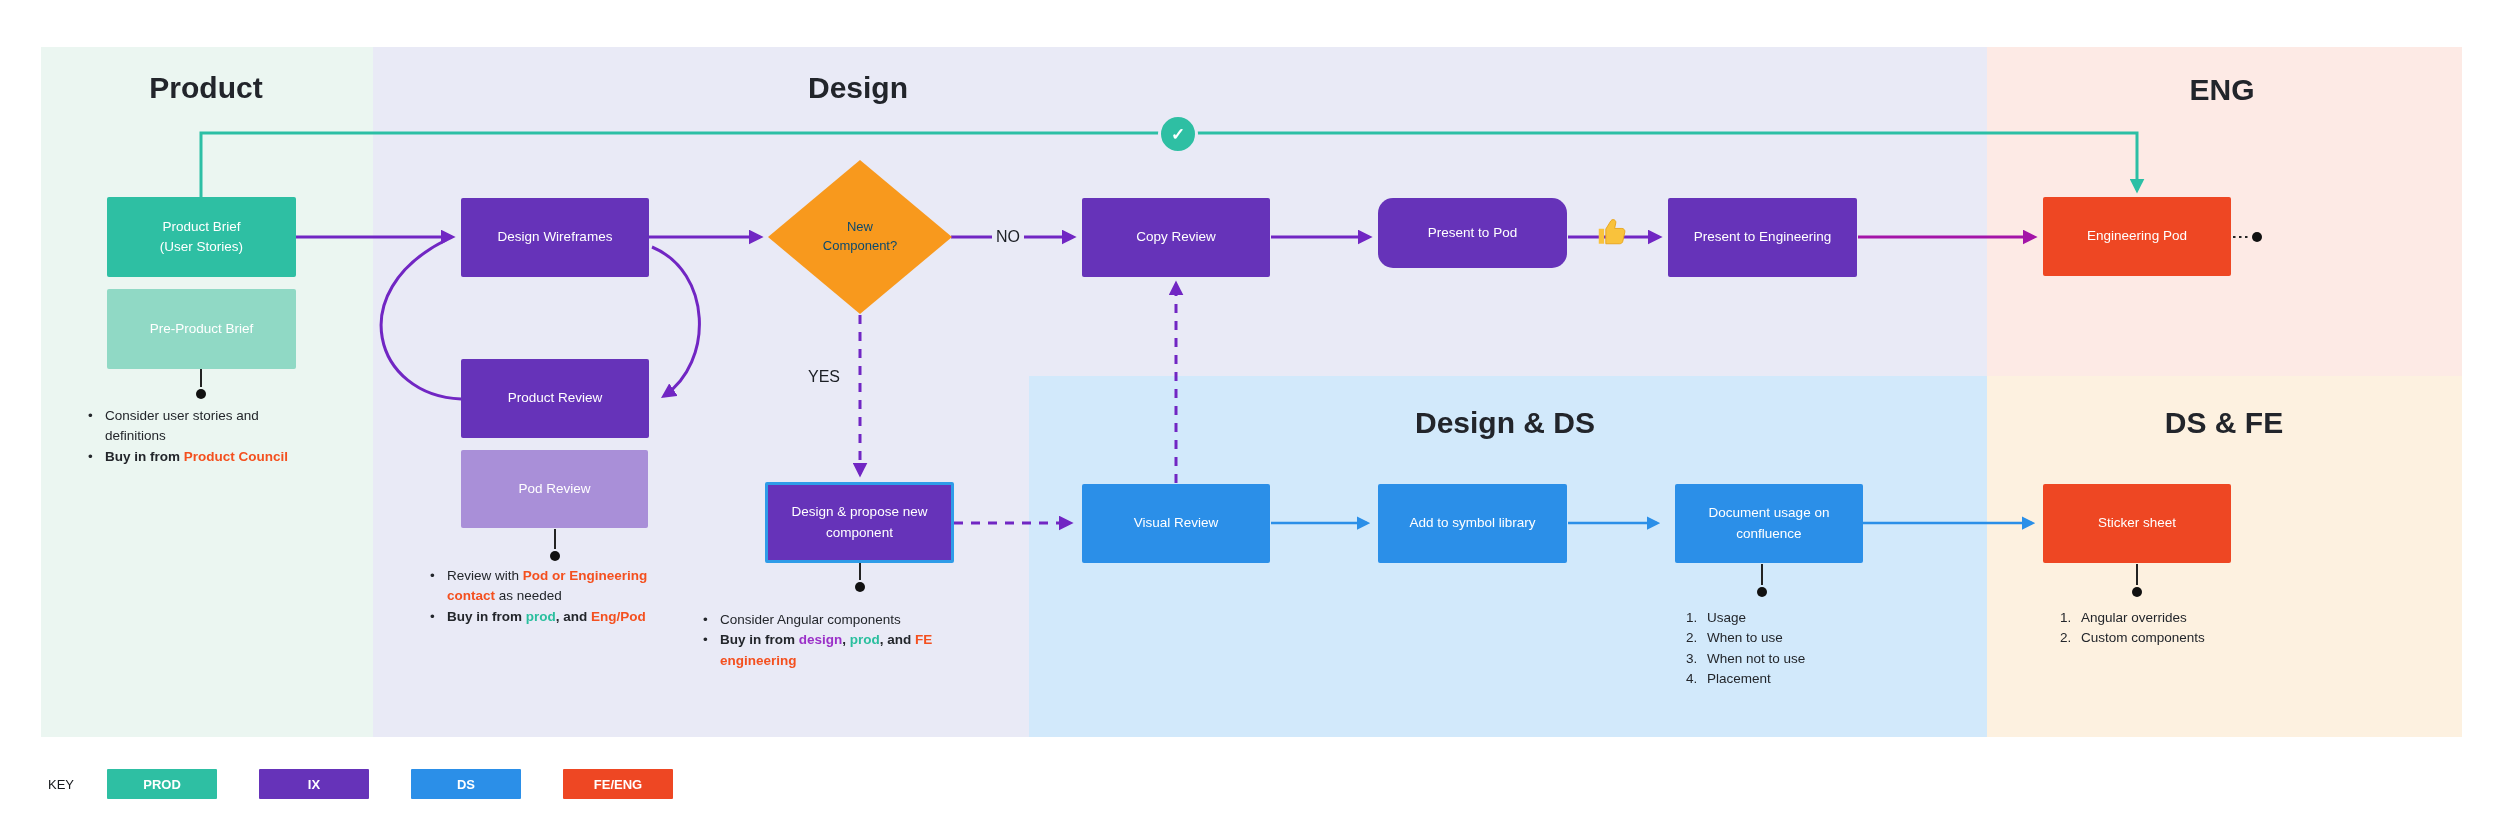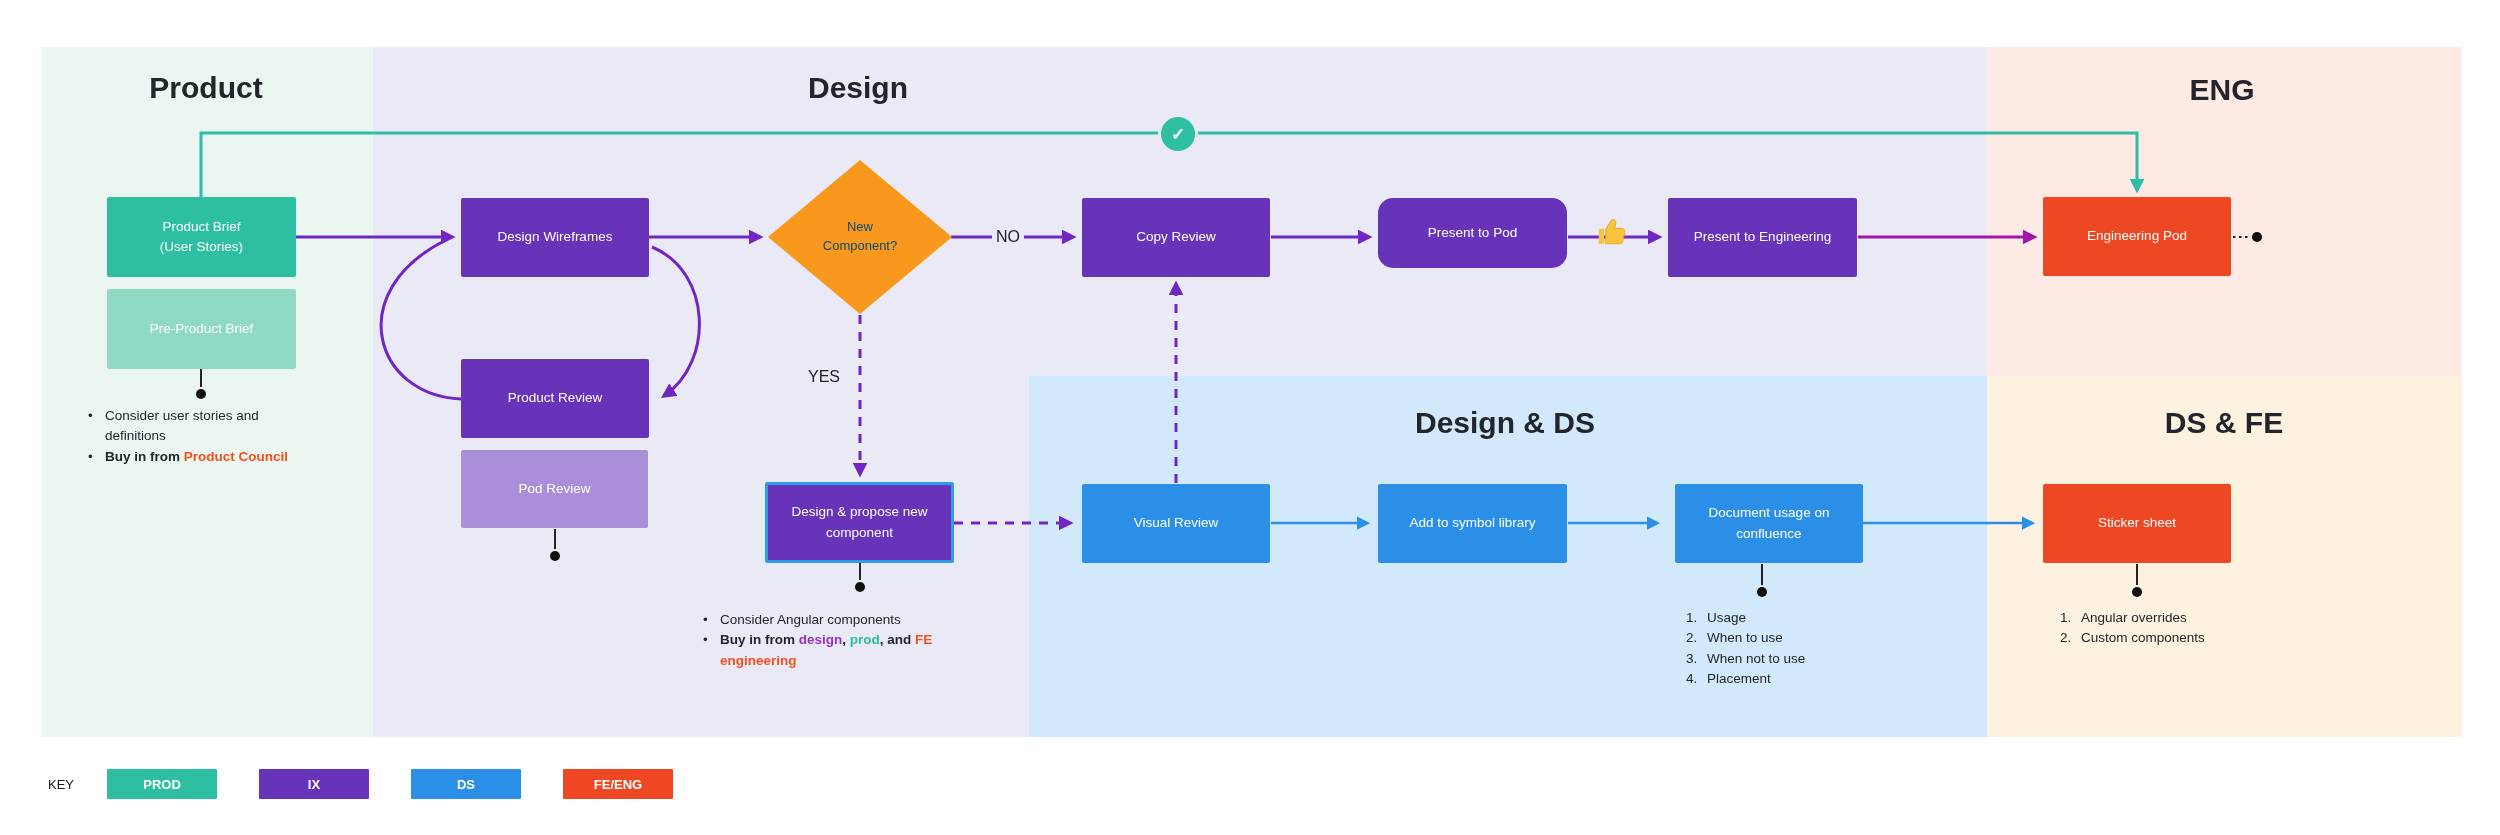"• Review with Pod or" div.notes { html: none -> <div> <div><span>•</span><span>Review with </span><span>Pod or Engineering contact</span><span> as needed</span></div> <div><span>•</span><span>Buy in from </span><span>prod</span><span>, and </span><span>Eng/Pod</span></div> </div> }
